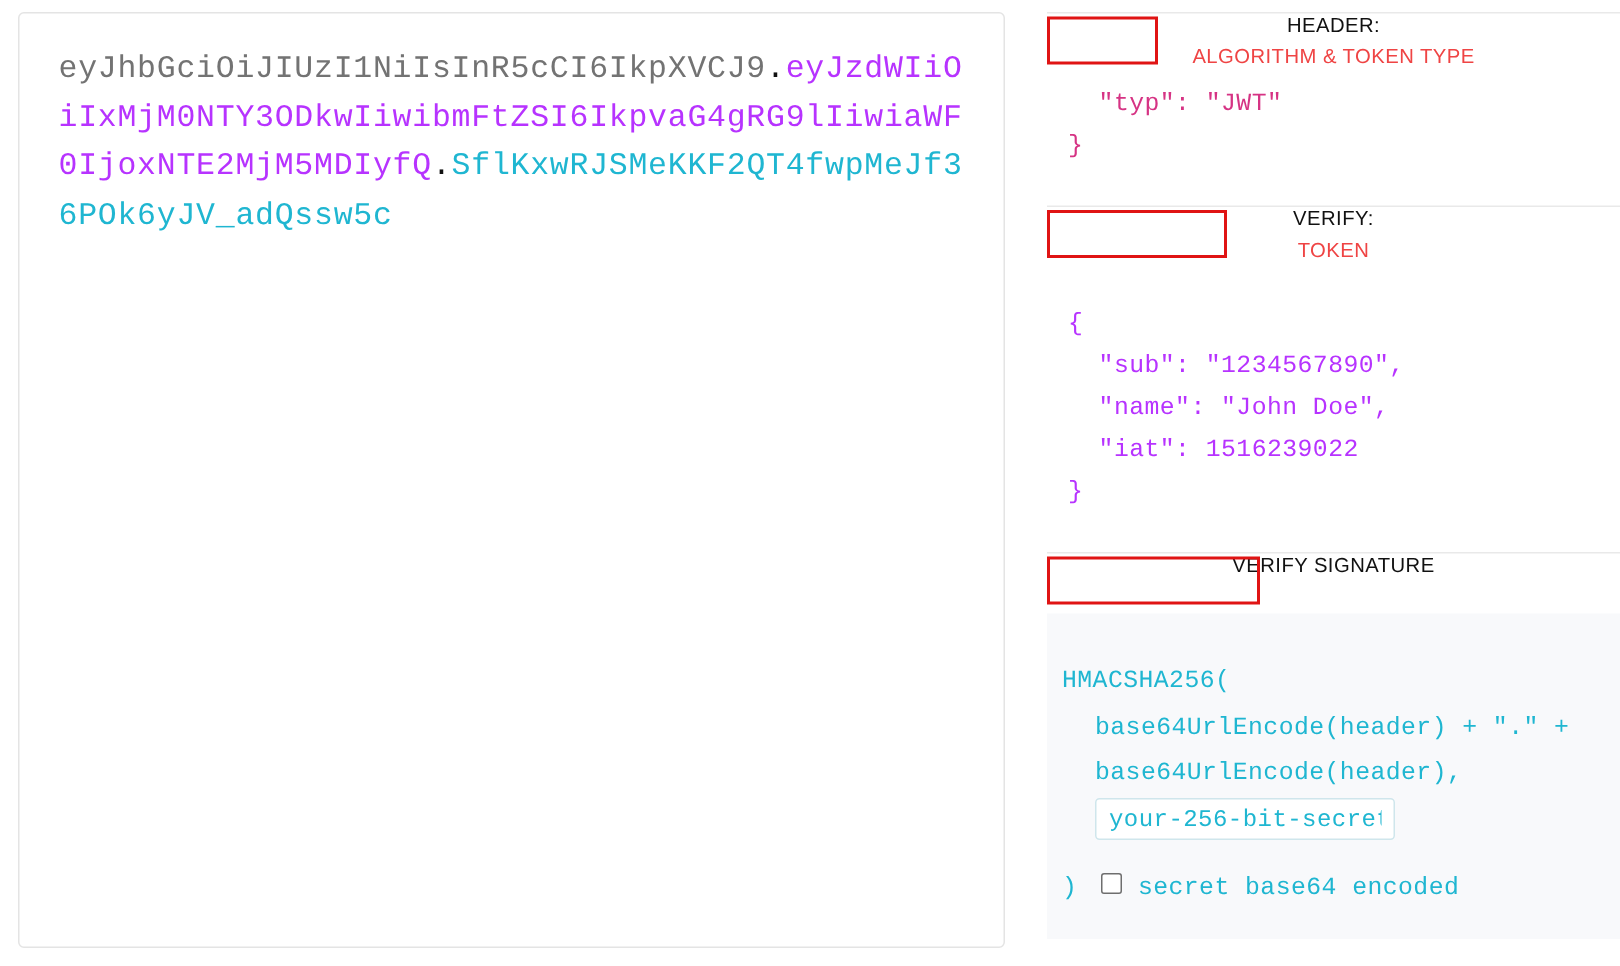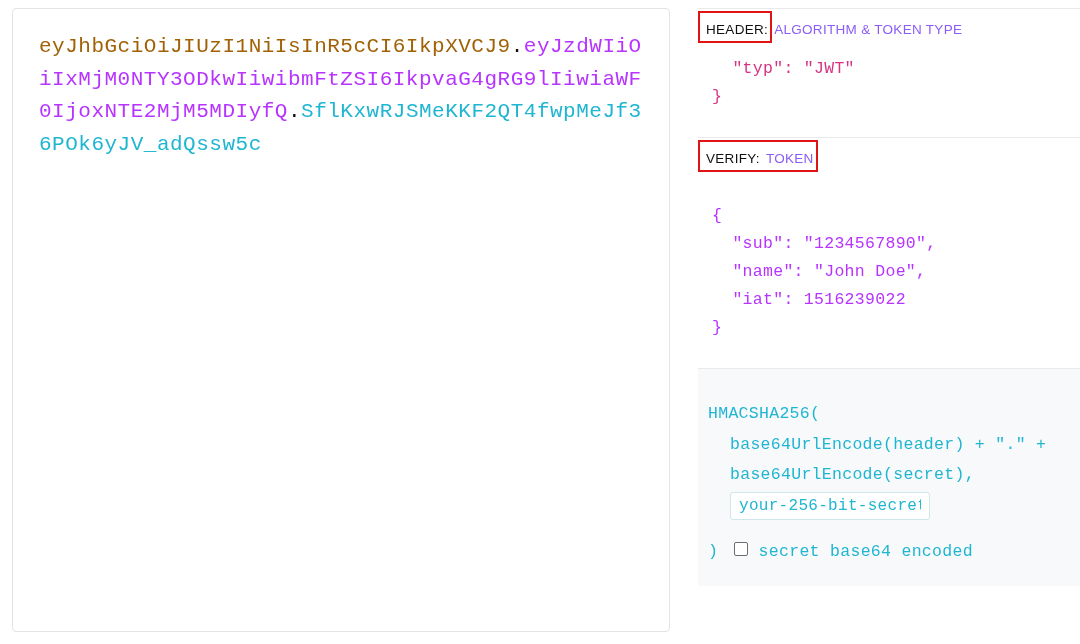"HEADER:" .section-header { flex-direction: none -> column }
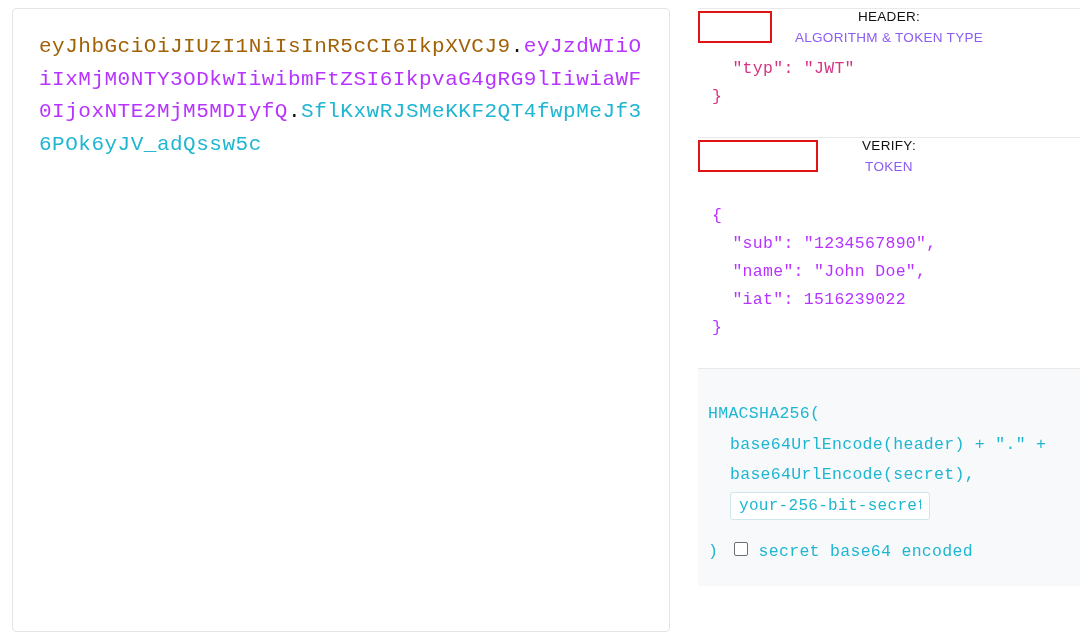"eyJhbGciOiJIUzI1NiIsInR5cCI6IkpXVCJ9" .tok-header { color: #a16207 -> #737373 }
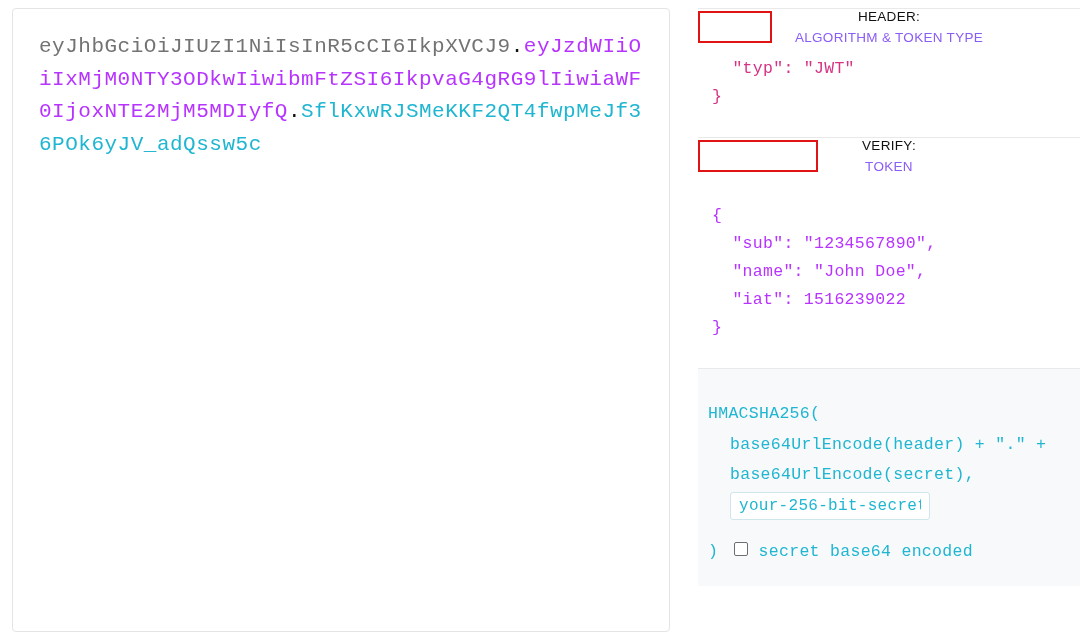"ALGORITHM & TOKEN TYPE" .section-sub { color: #8b5cf6 -> #ef4444 }
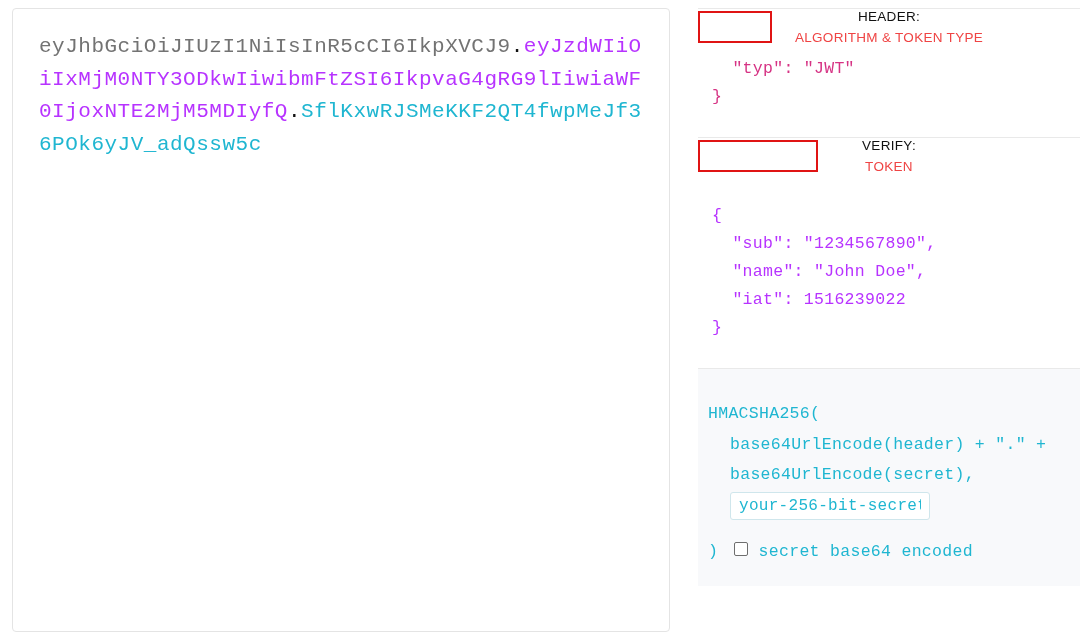"VERIFY SIGNATURE" div.section-header { html: none -> <div> <span></span> <span>VERIFY SIGNATURE</span> </div> }
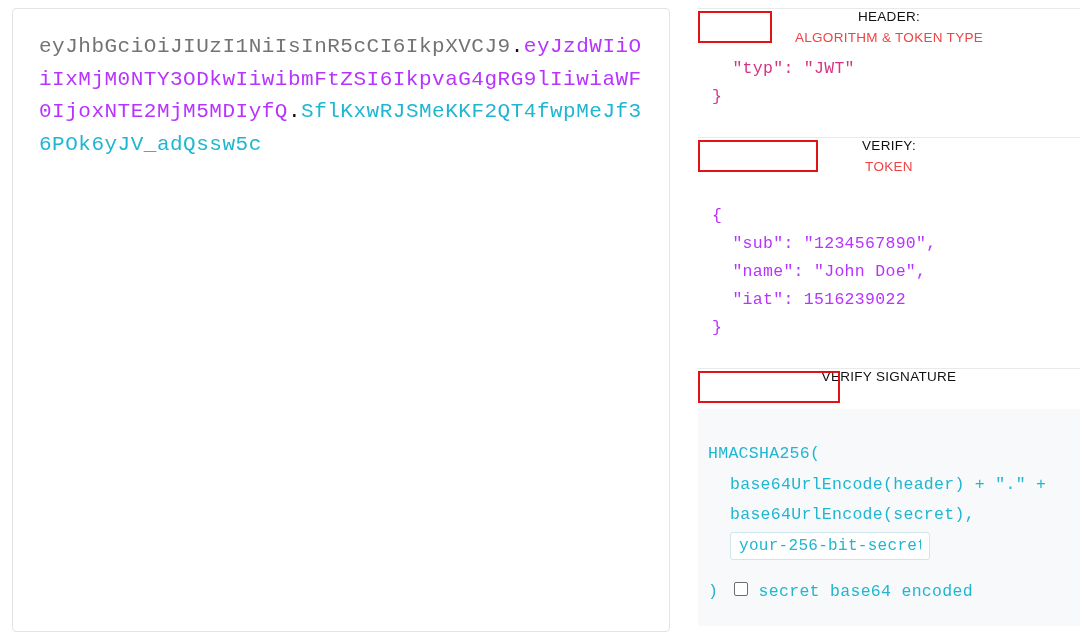"base64UrlEncode(secret)," span.indent { text: secret -> header }
